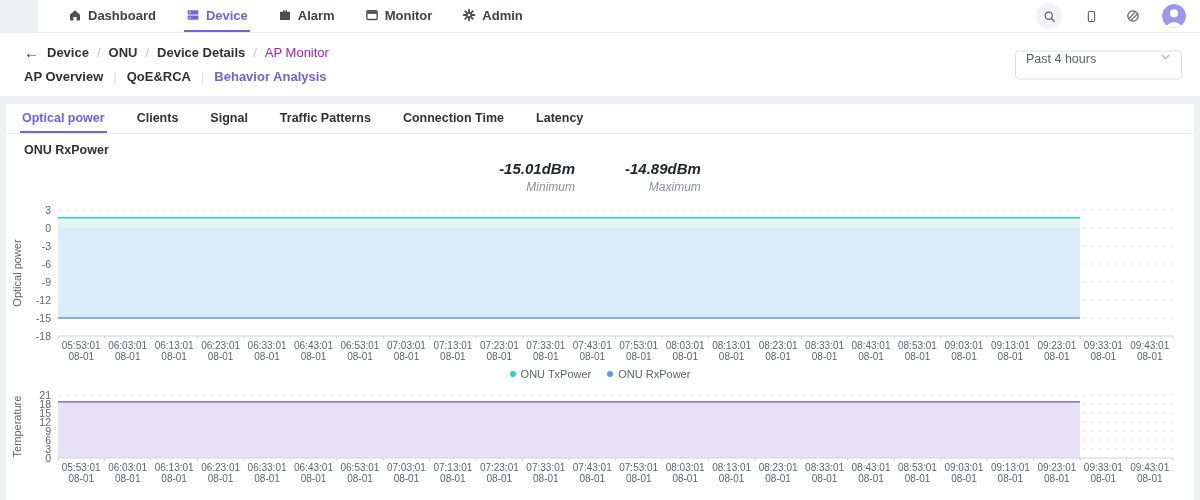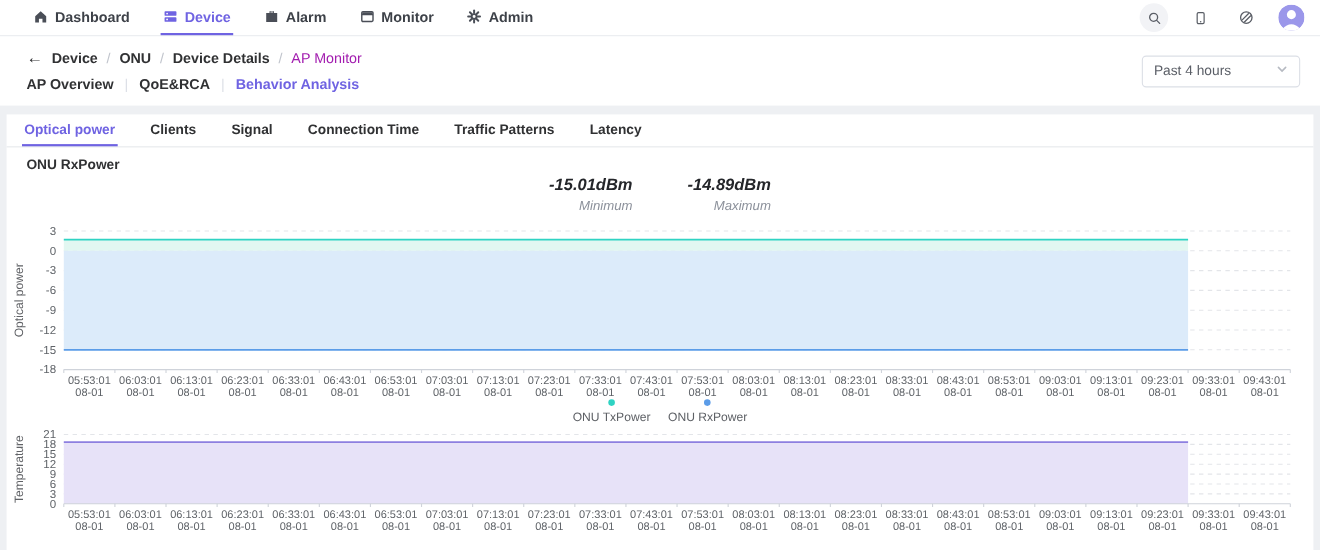"Dashboard" .navbar { margin-left: none -> 38px }
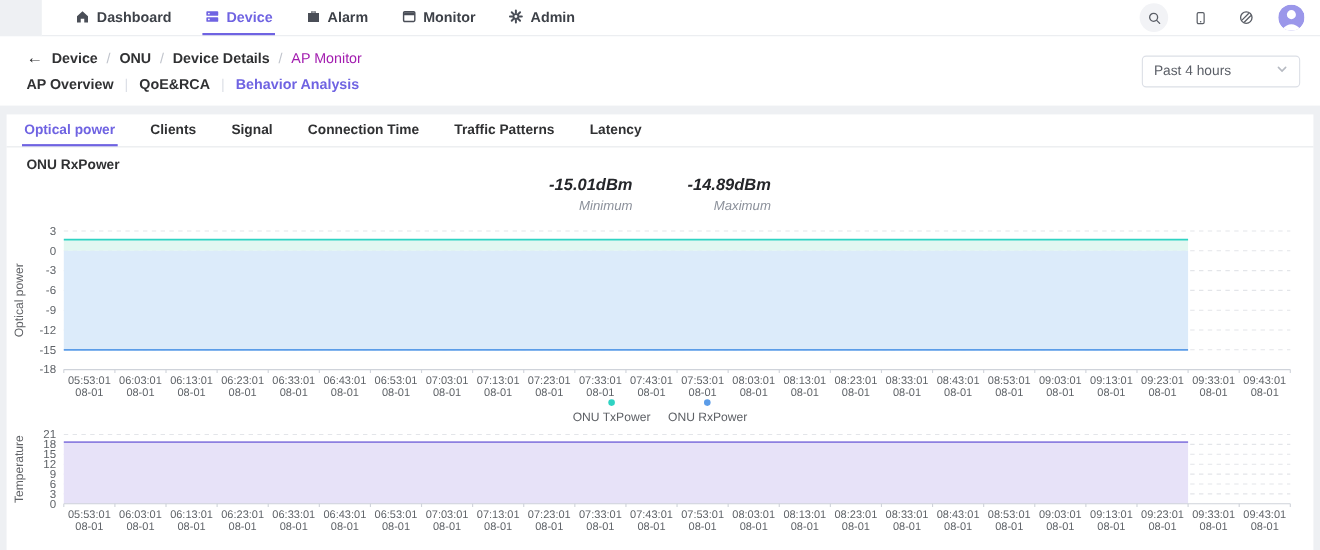"Past 4 hours" .time-select { align-items: center -> none; width: 144px -> 167px }
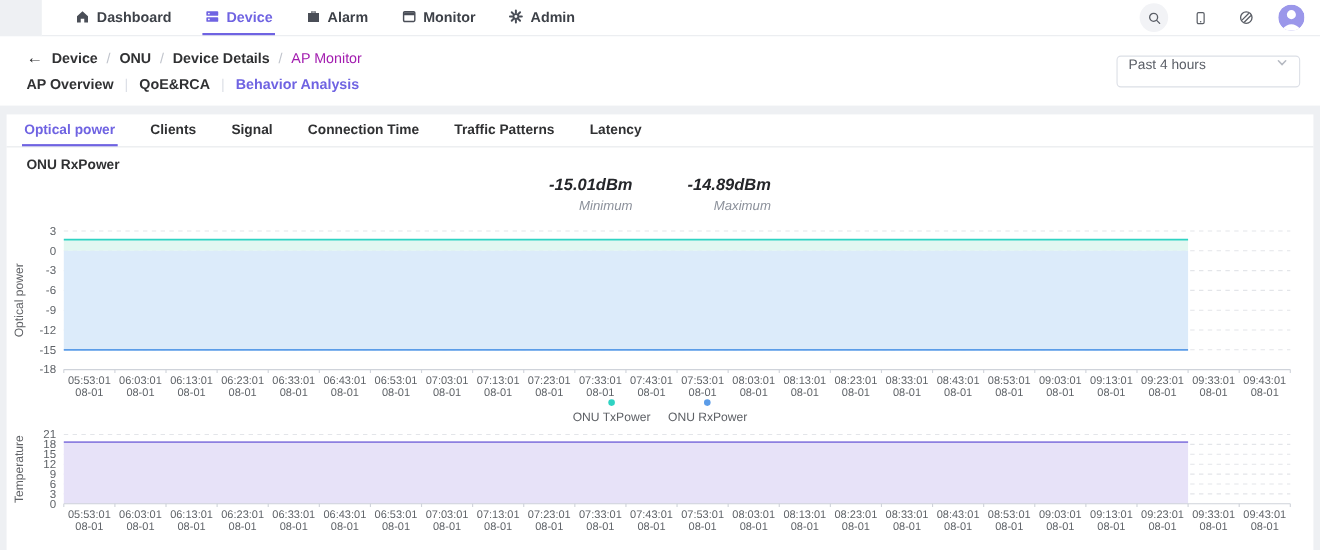"Connection Time" div.tab { order: before "Traffic Patterns" -> after "Traffic Patterns" }
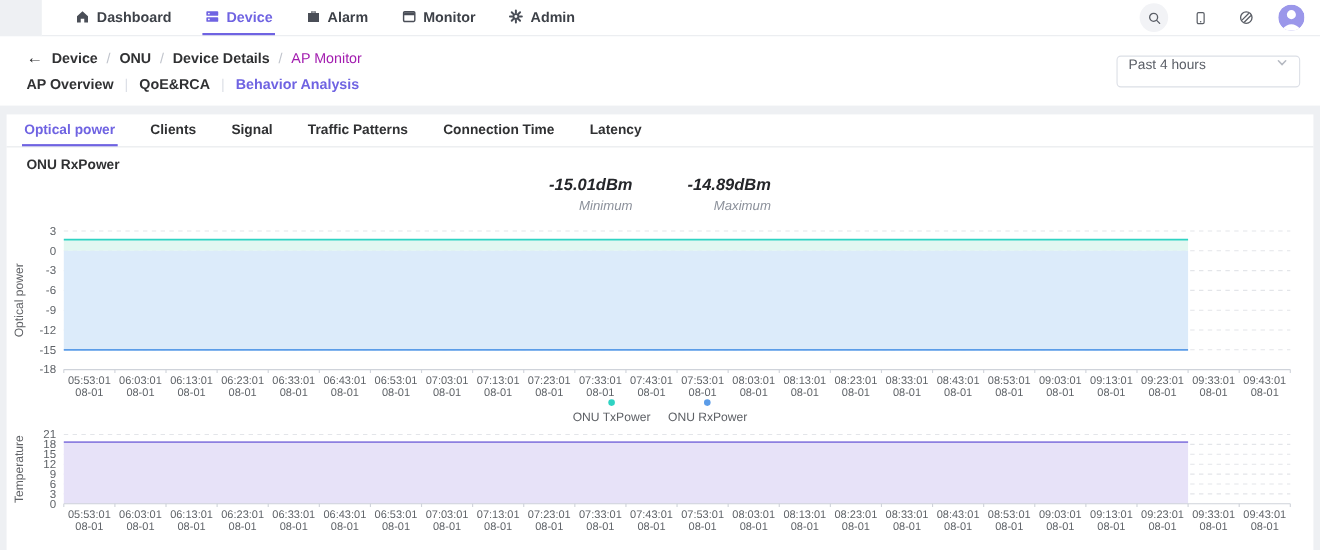"ONU TxPower" .legend-item { flex-direction: column -> none }
